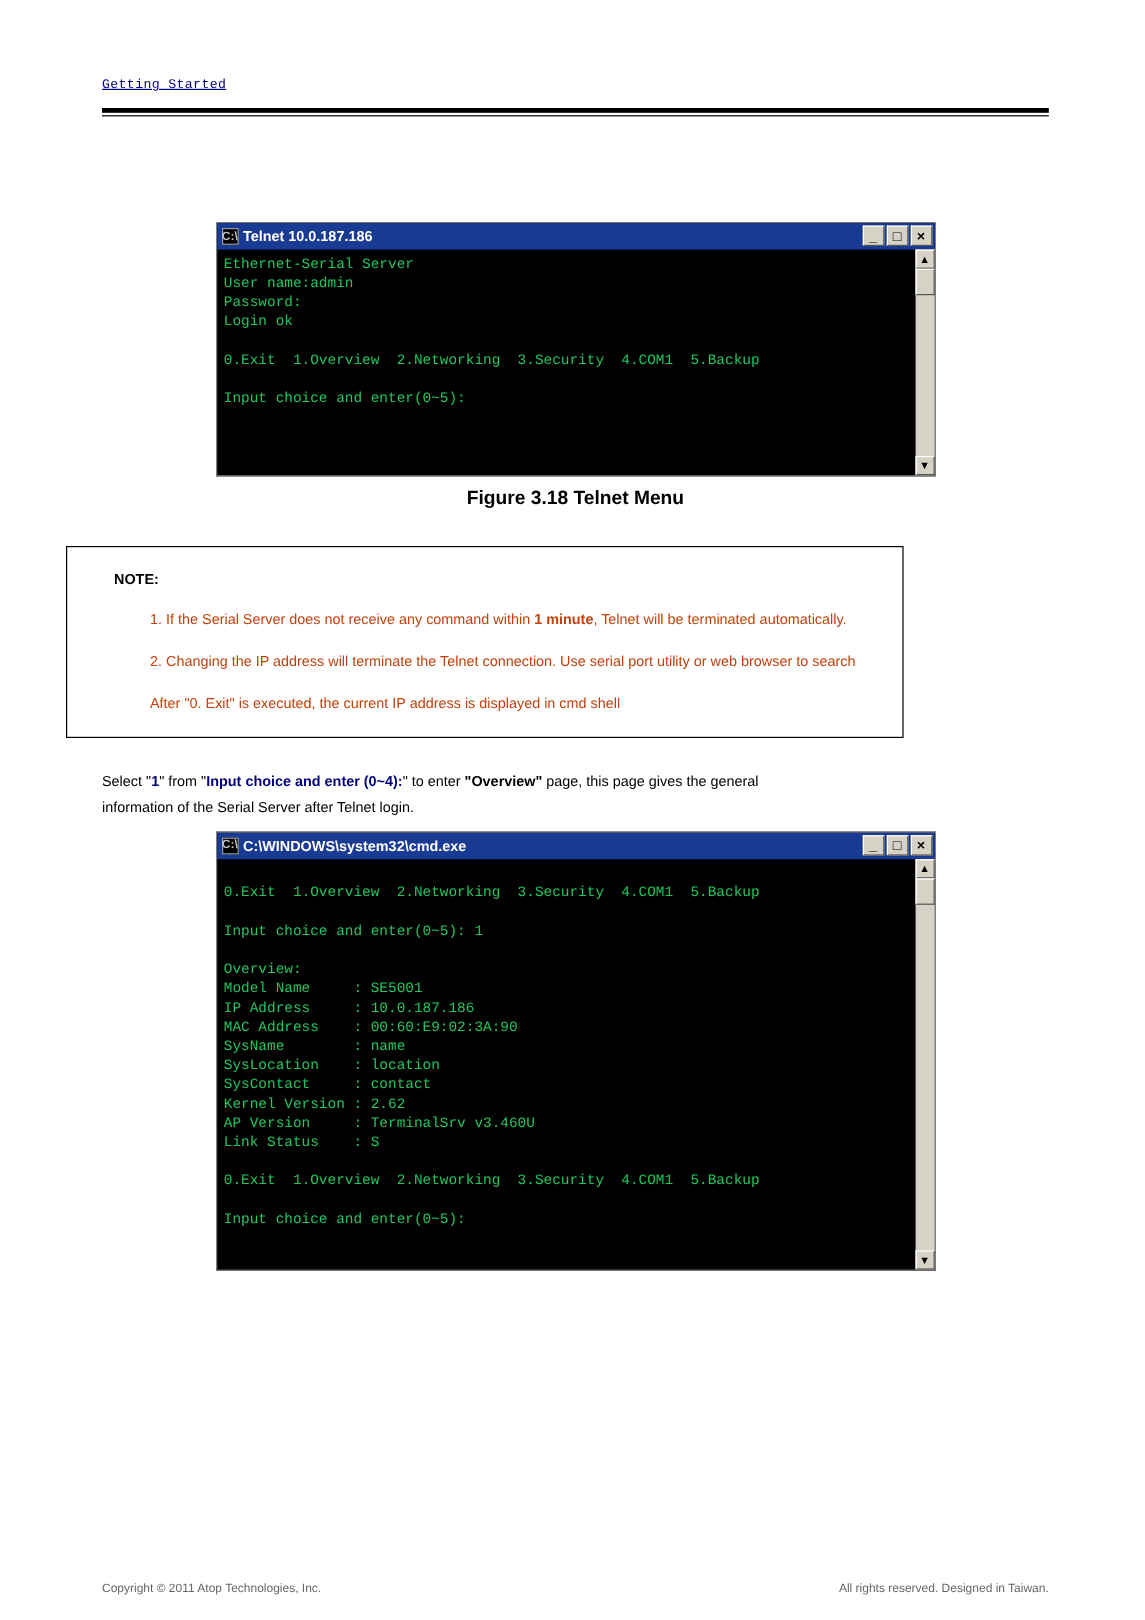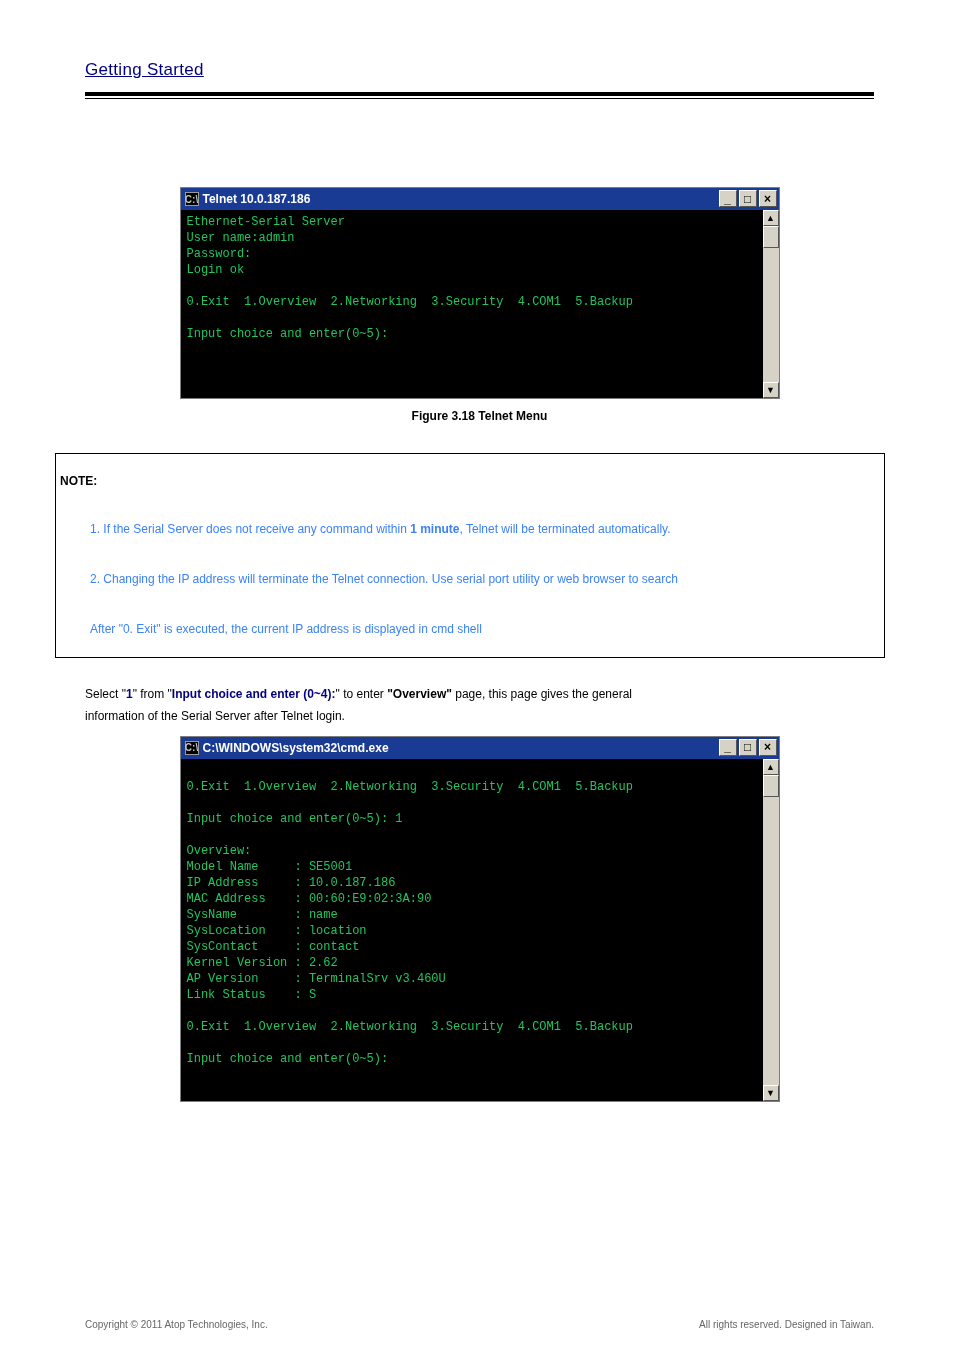"Getting Started" .header-link { font-family: Liberation Sans, sans-serif -> Liberation Mono, monospace; font-size: 17px -> 11px }
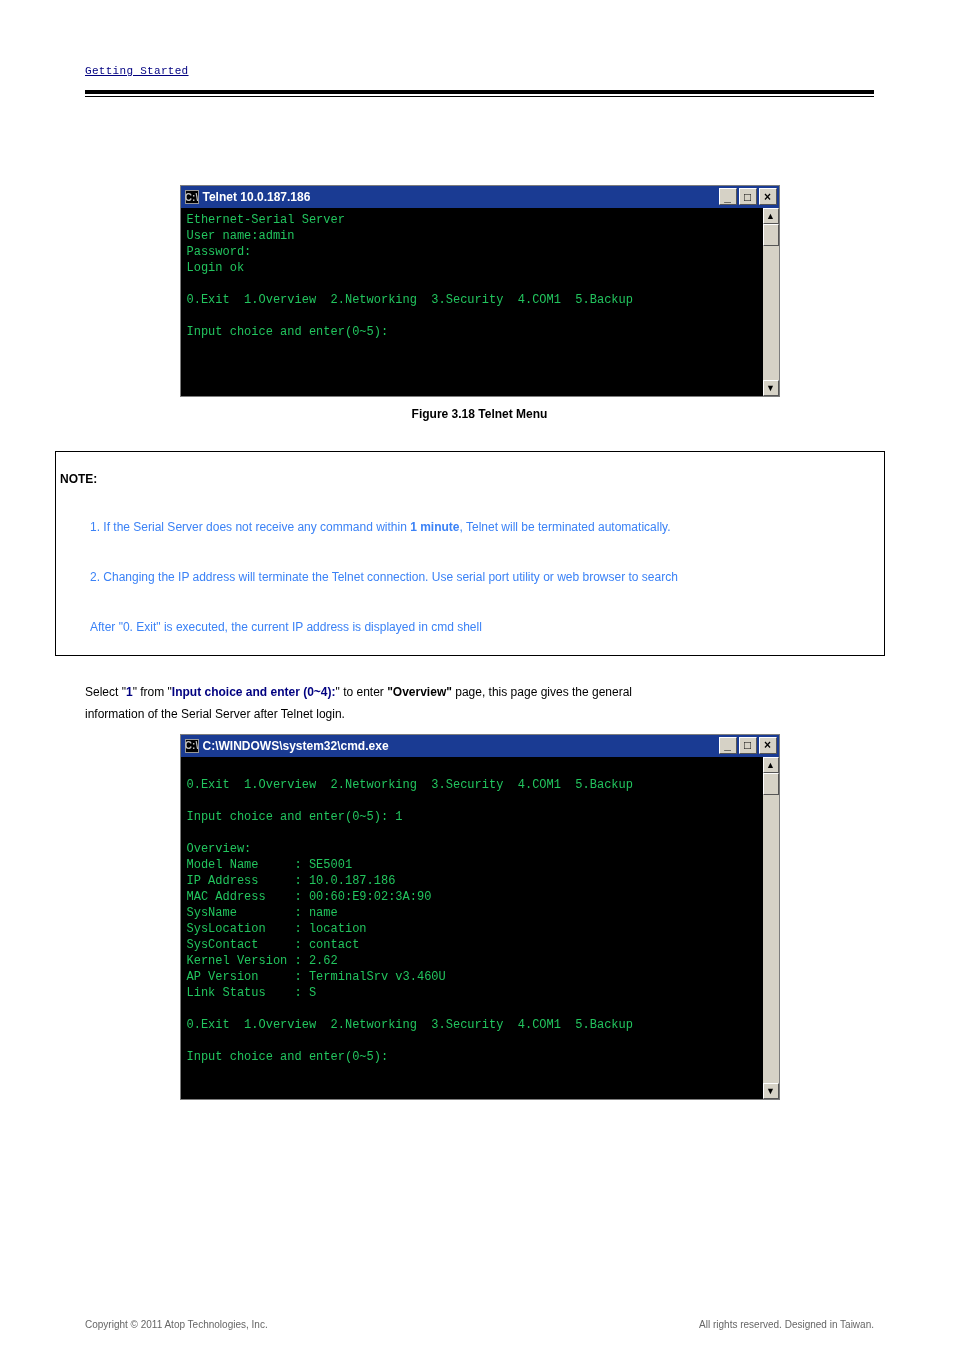"Figure 3.18 Telnet Menu" .fig-caption { font-size: 12px -> 16px }
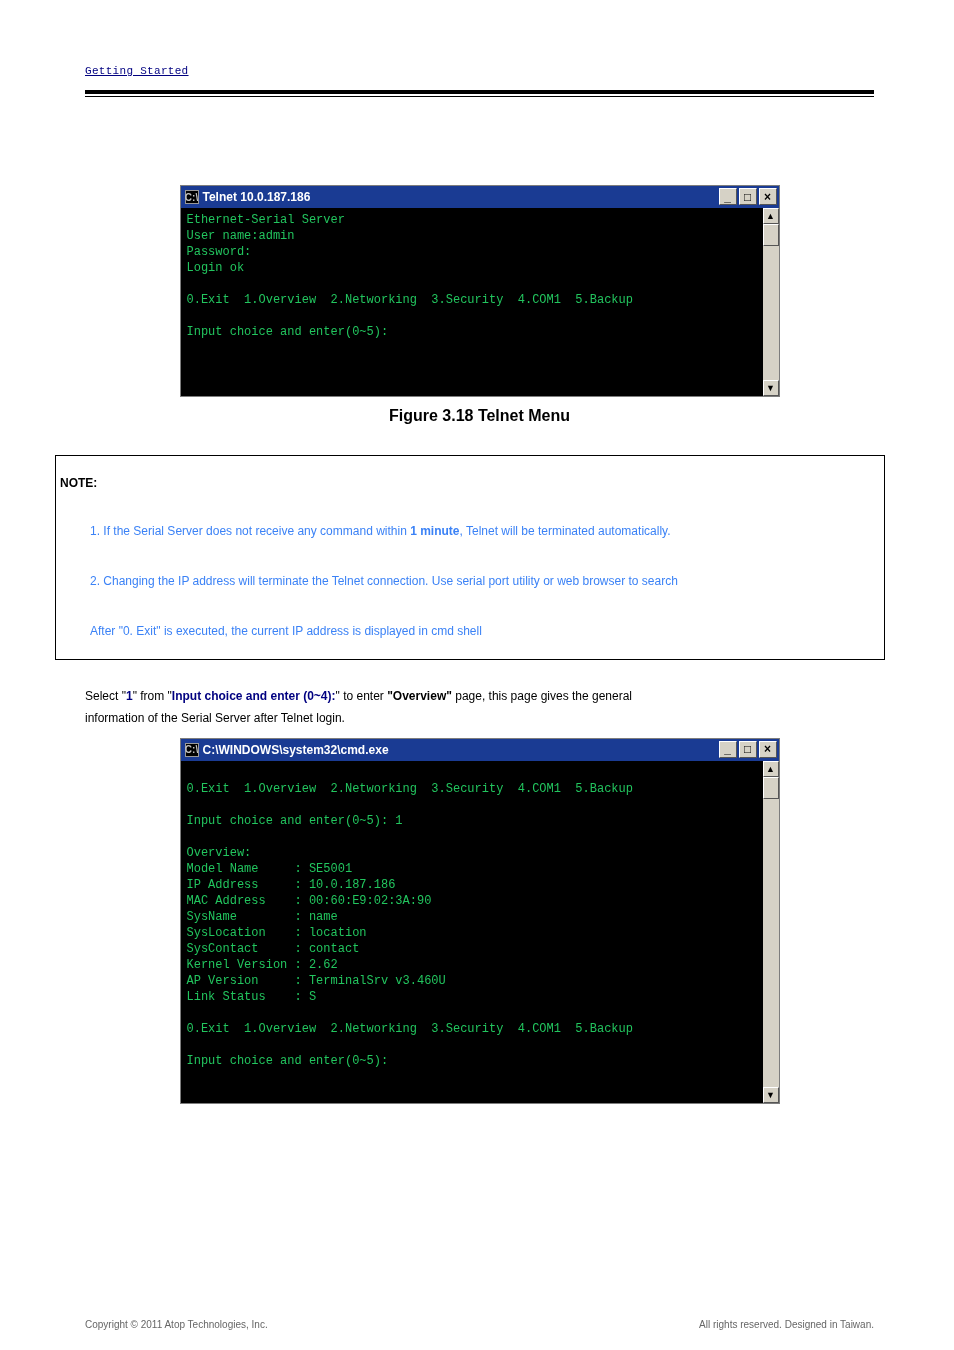"NOTE:" .note-box { padding: 20px 22px 20px 4px -> 20px 22px 20px 39px; width: 830px -> 698px }
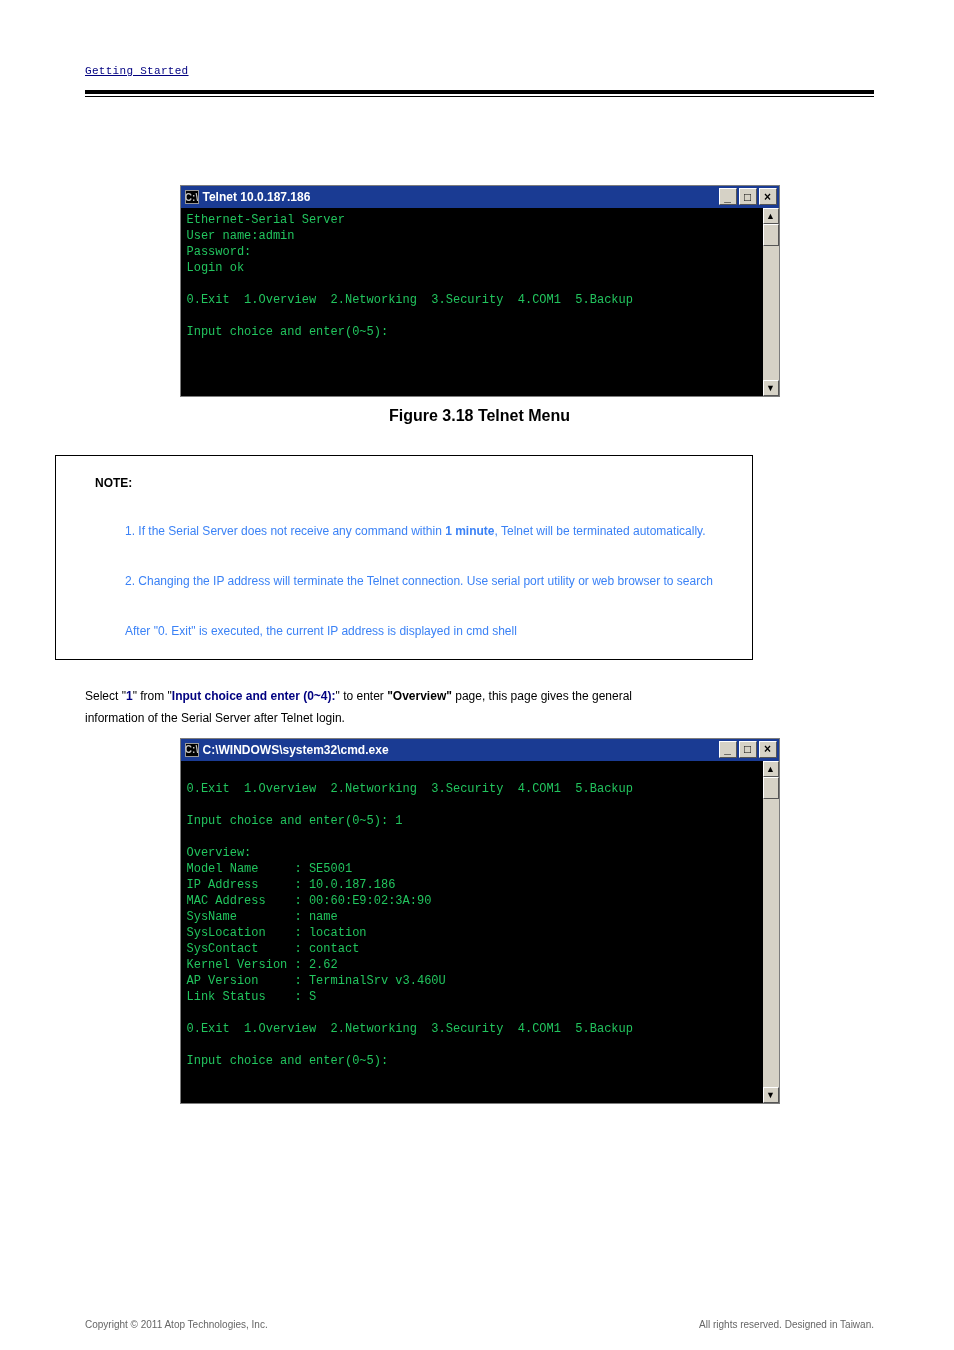"1. If the Serial Server" .note-body { color: #3b82f6 -> #c2410c; margin-top: 33px -> 18px }
